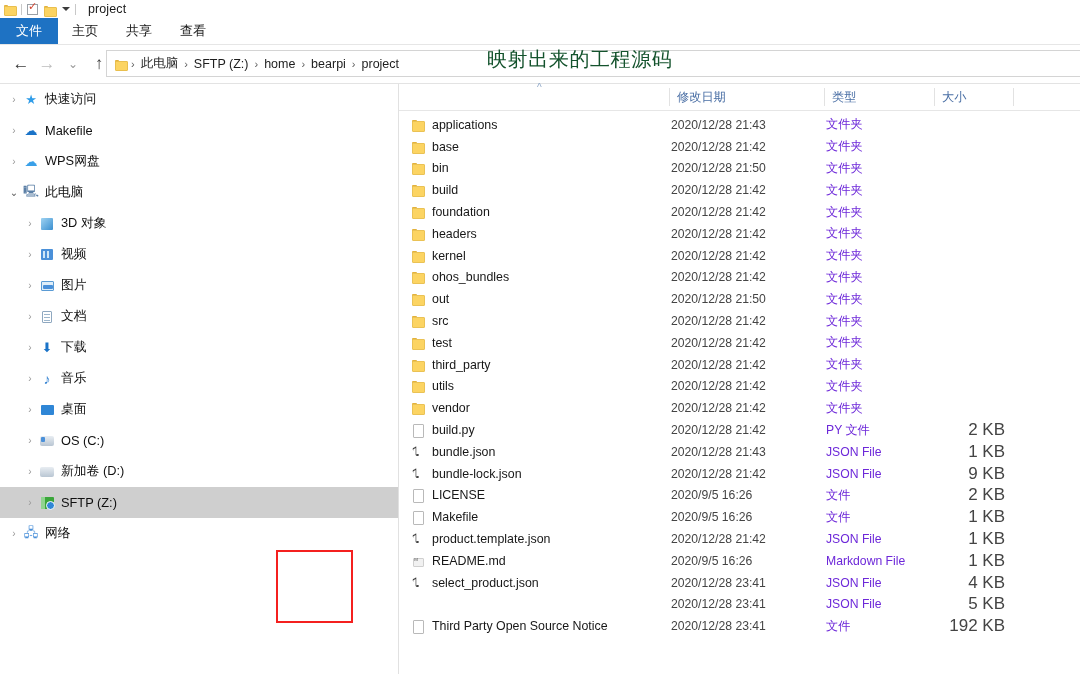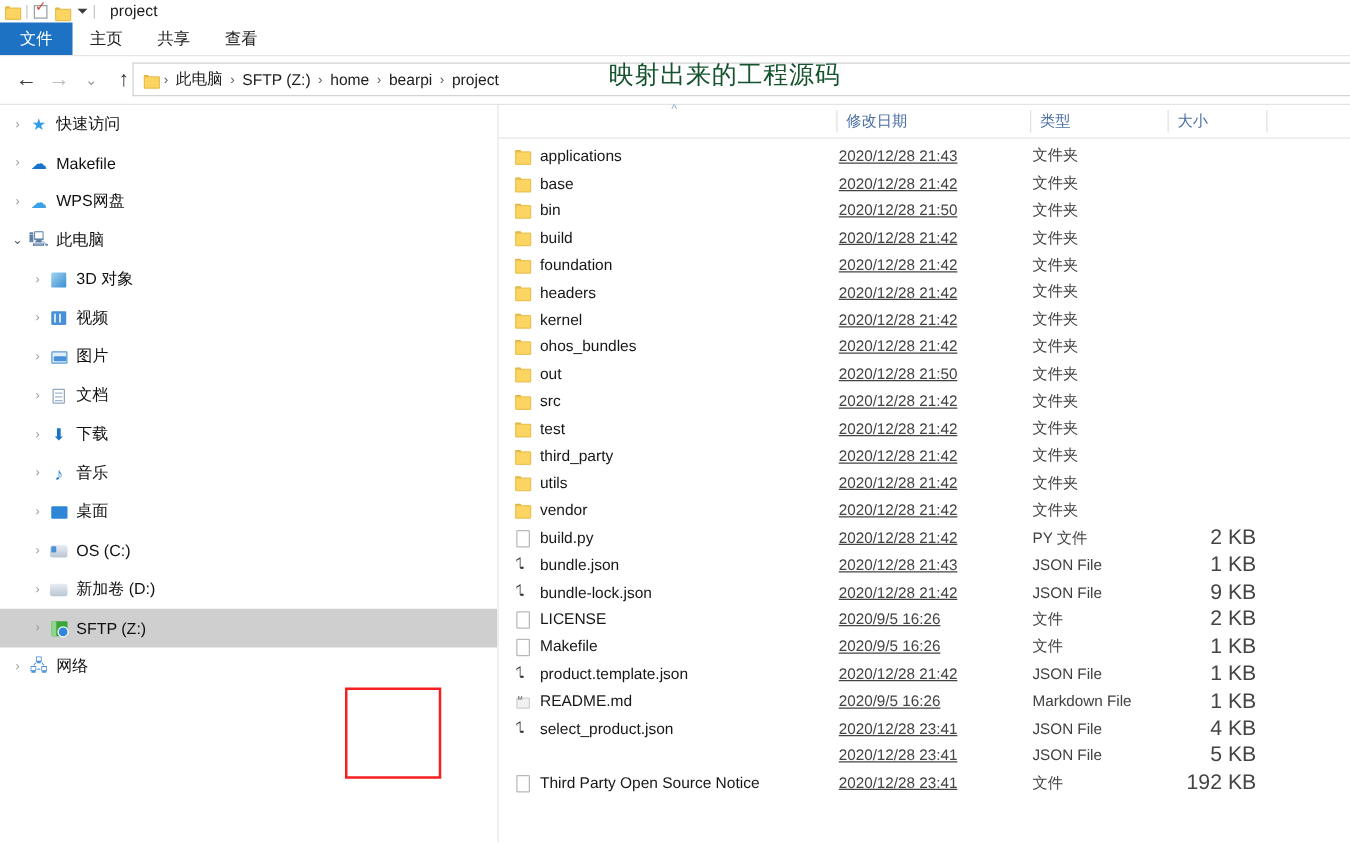"2020/12/28 21:43" .fdate { text-decoration: underline -> none }
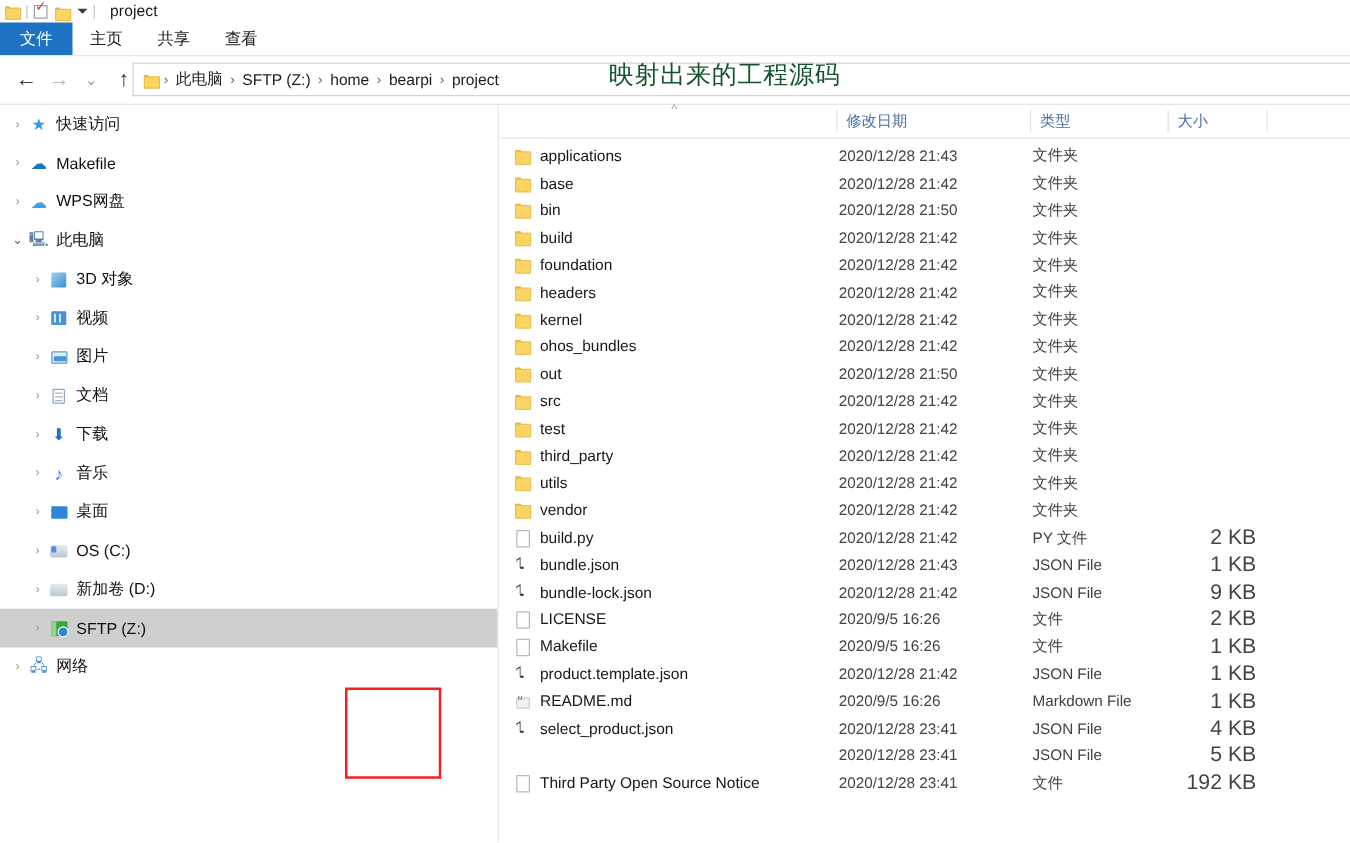"文件夹" .ftype { color: #404040 -> #6d28d9 }
